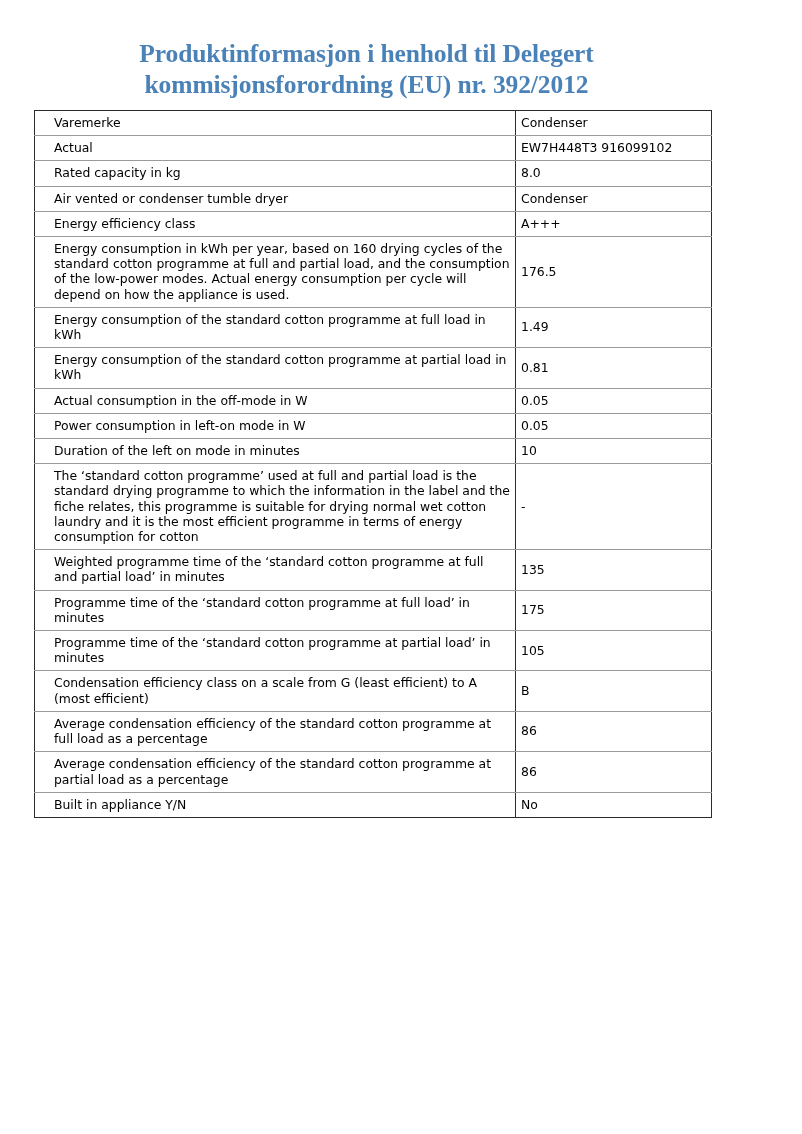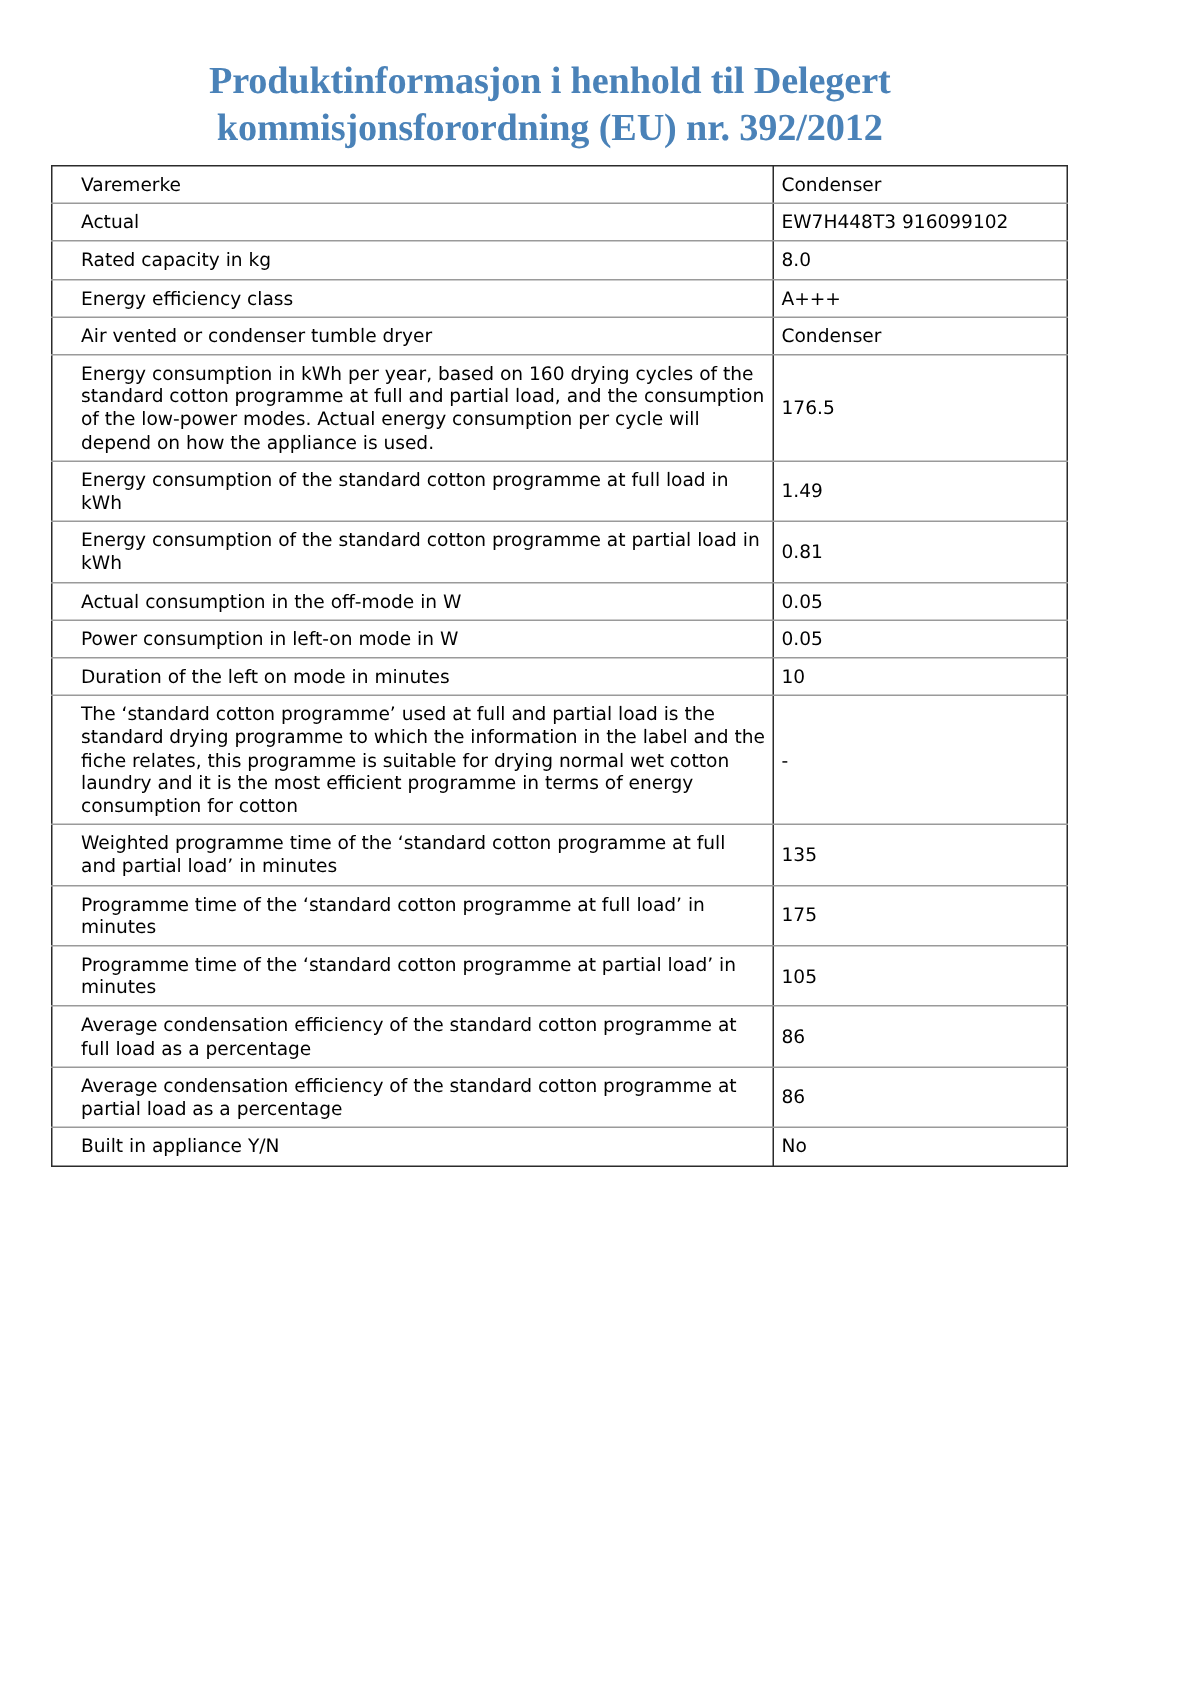"Energy efficiency class" tr { order: before "Air vented or condenser tumble" -> after "Air vented or condenser tumble" }
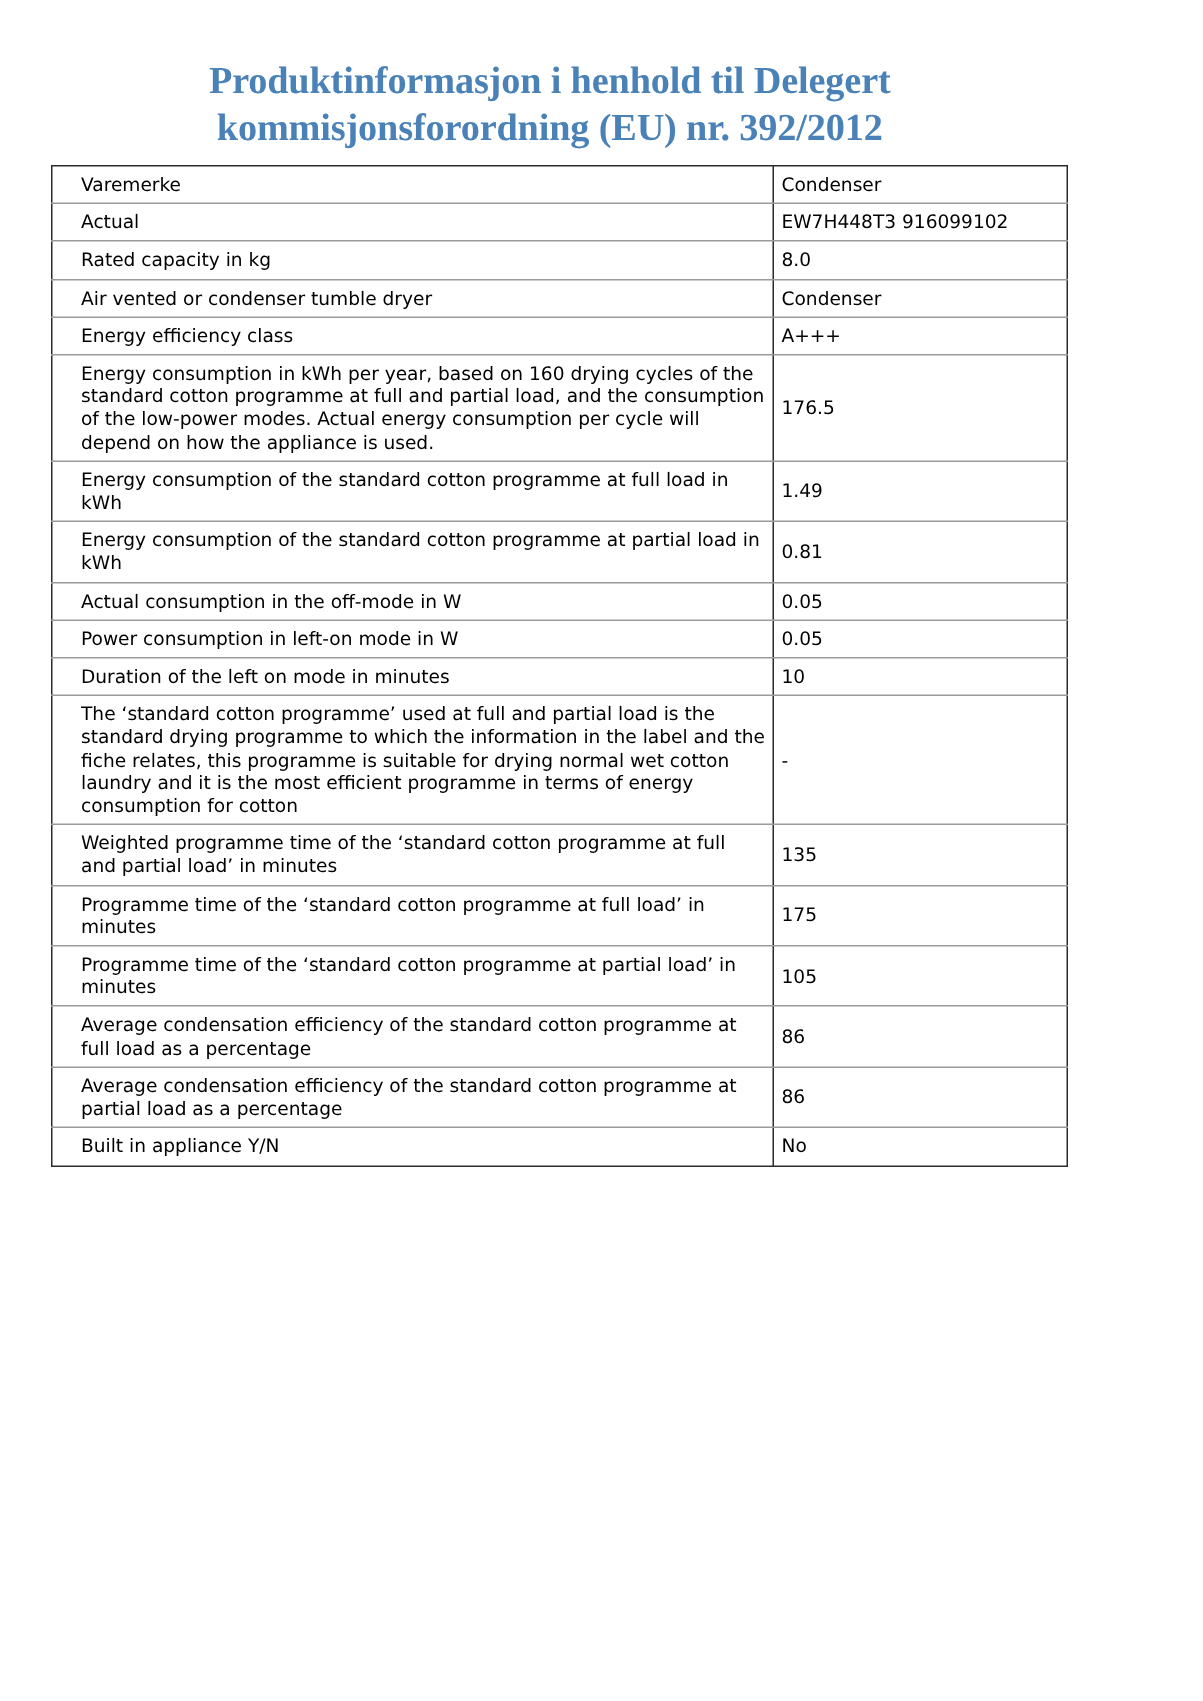"Condensation efficiency class on a" tr { html: none -> <tr> <td>Condensation efficiency class on a scale from G (least efficient) to A (most efficient)</td> <td>B</td> </tr> }
